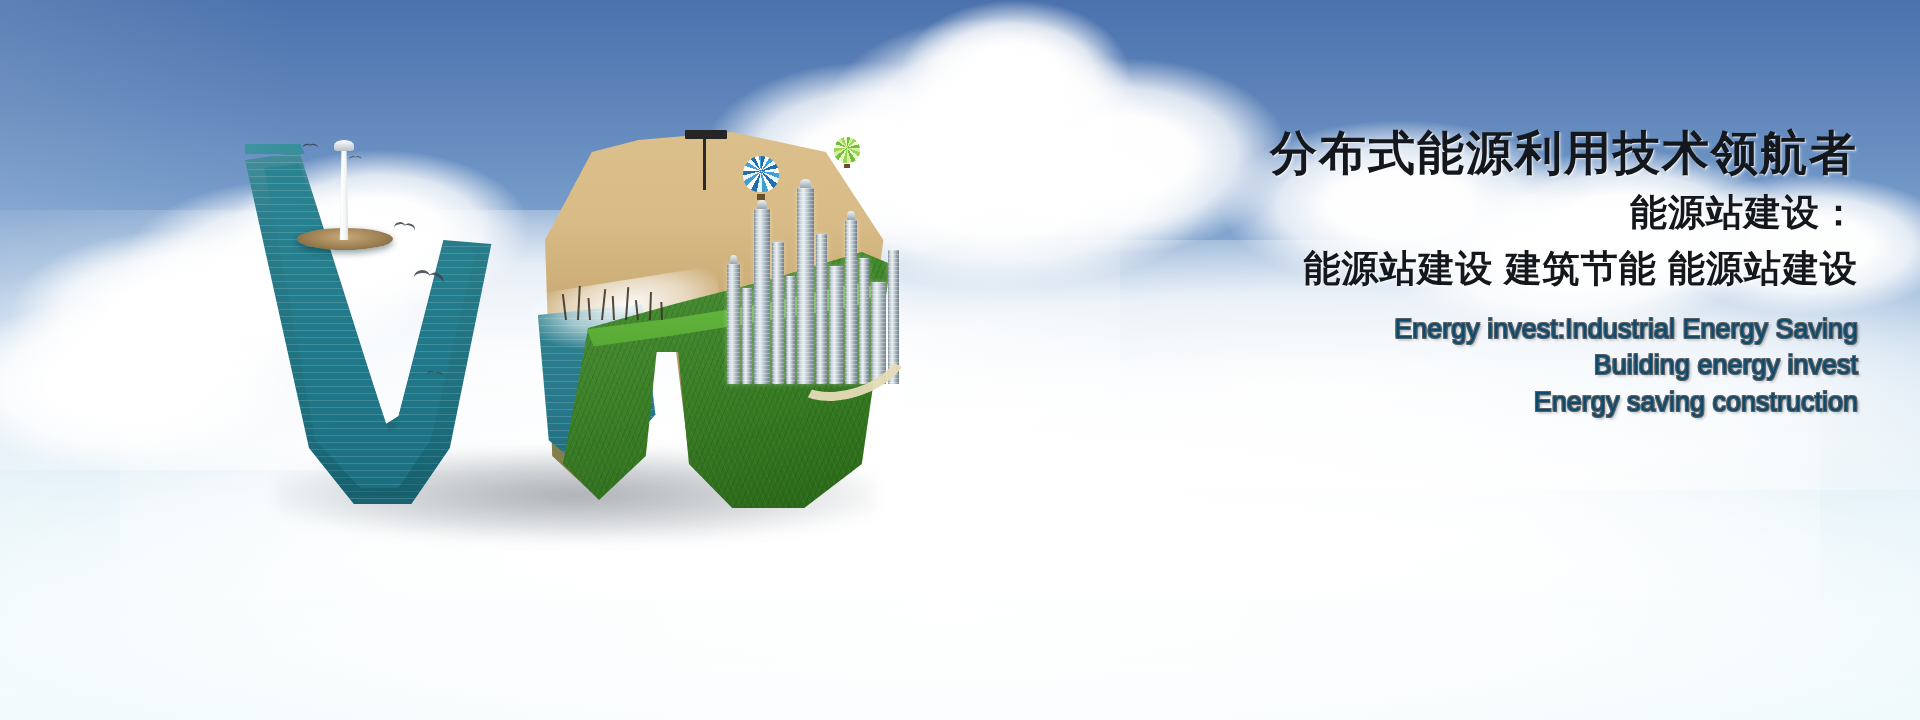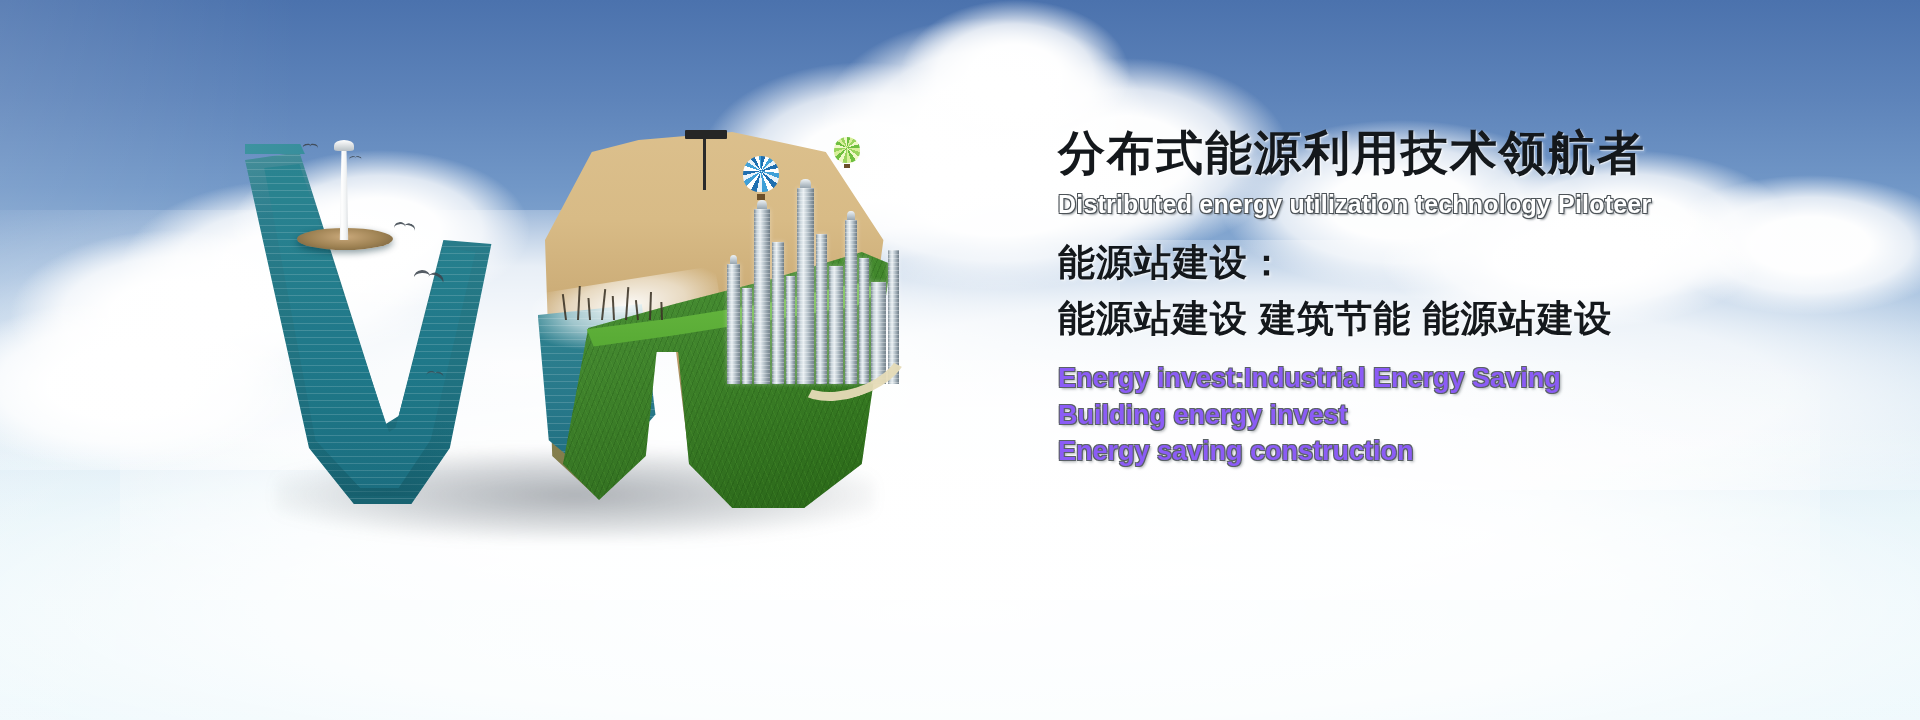"分布式能源利用技术领航者" #banner { text-align: none -> right }
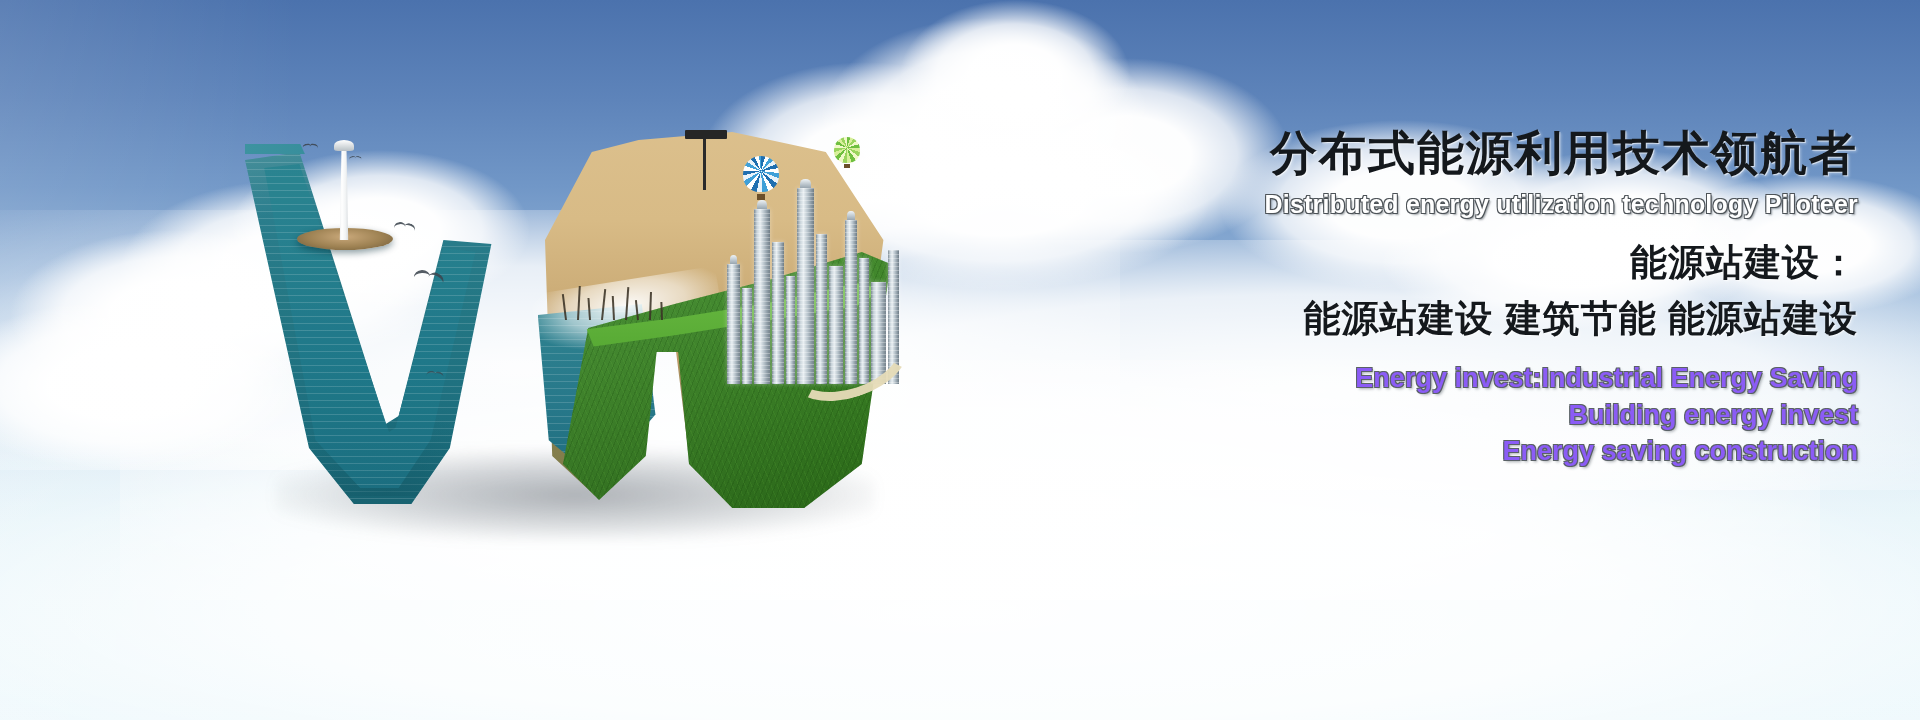"Distributed energy utilization" p.sub-en { html: <p>Distributed energy utilization technology Piloteer</p> -> none }
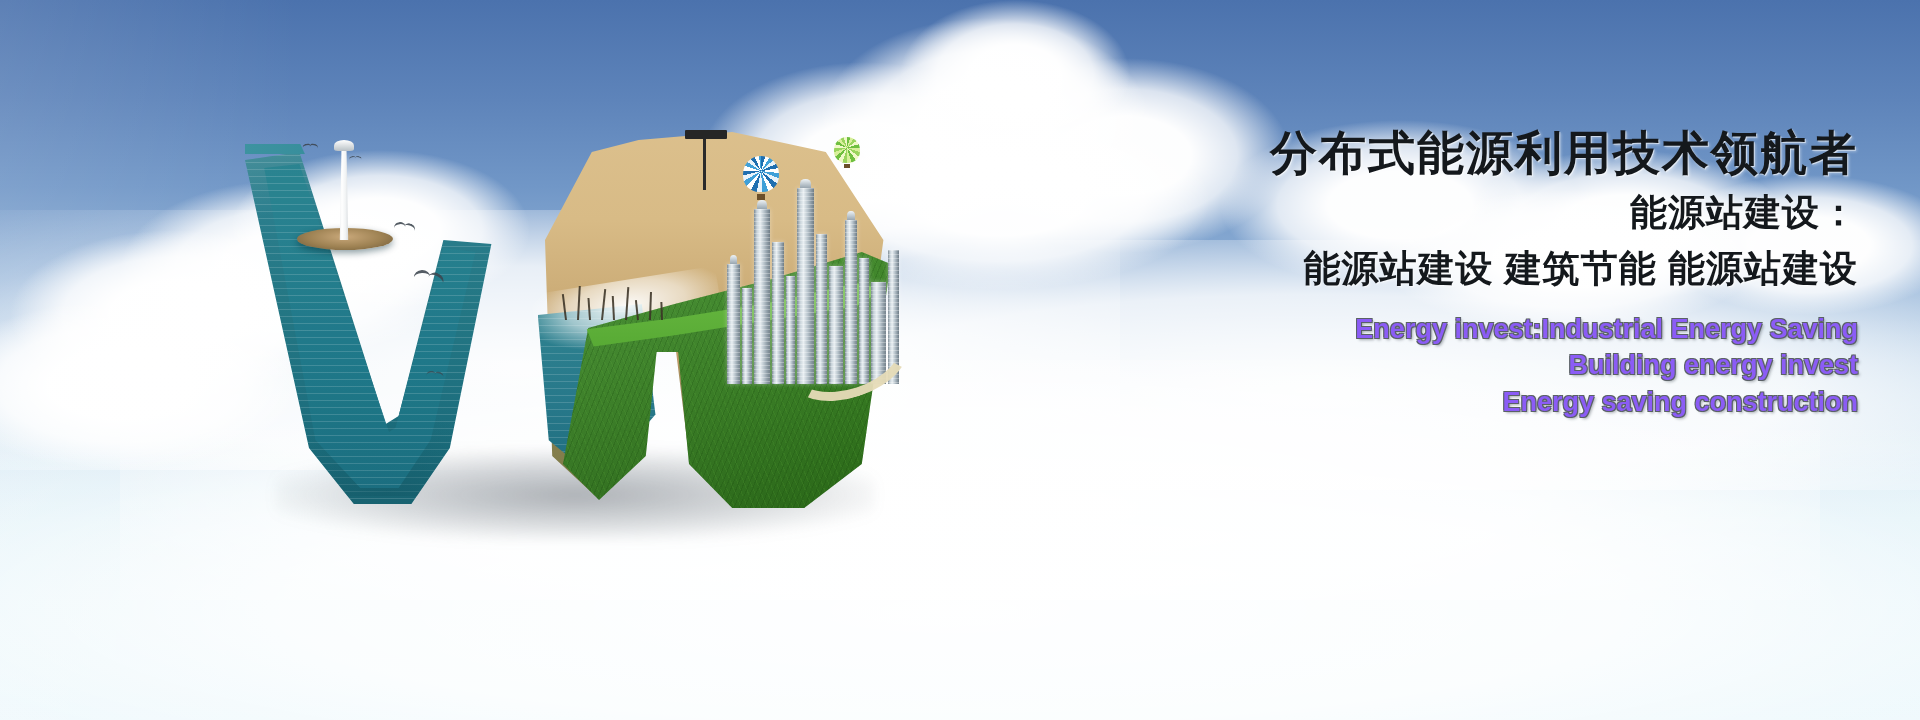"Energy invest:Industrial Energy Saving" .en-item { color: #8b5cf6 -> #0c4a6e; font-weight: 700 -> 400 }
